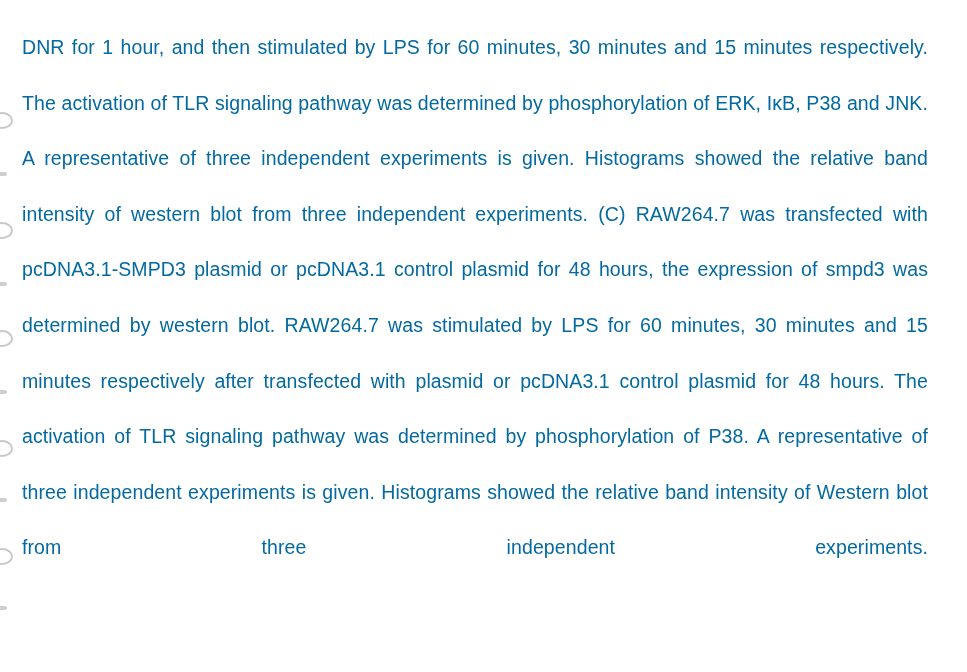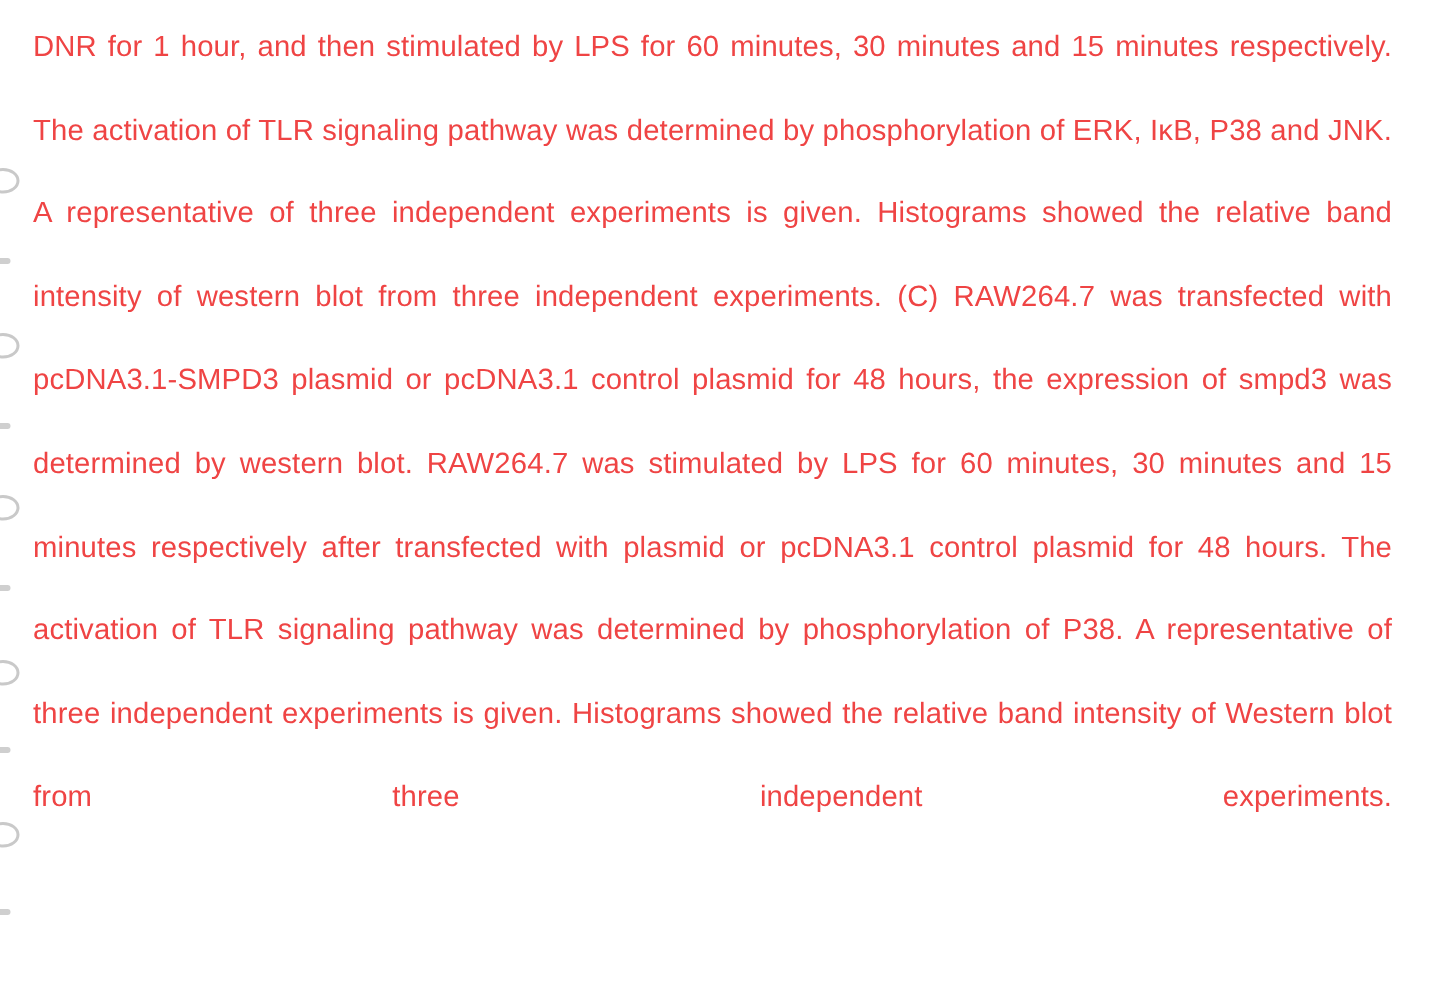"DNR for 1 hour, and" #body-text { color: #ef4444 -> #0369a1; top: 4px -> 20px }
